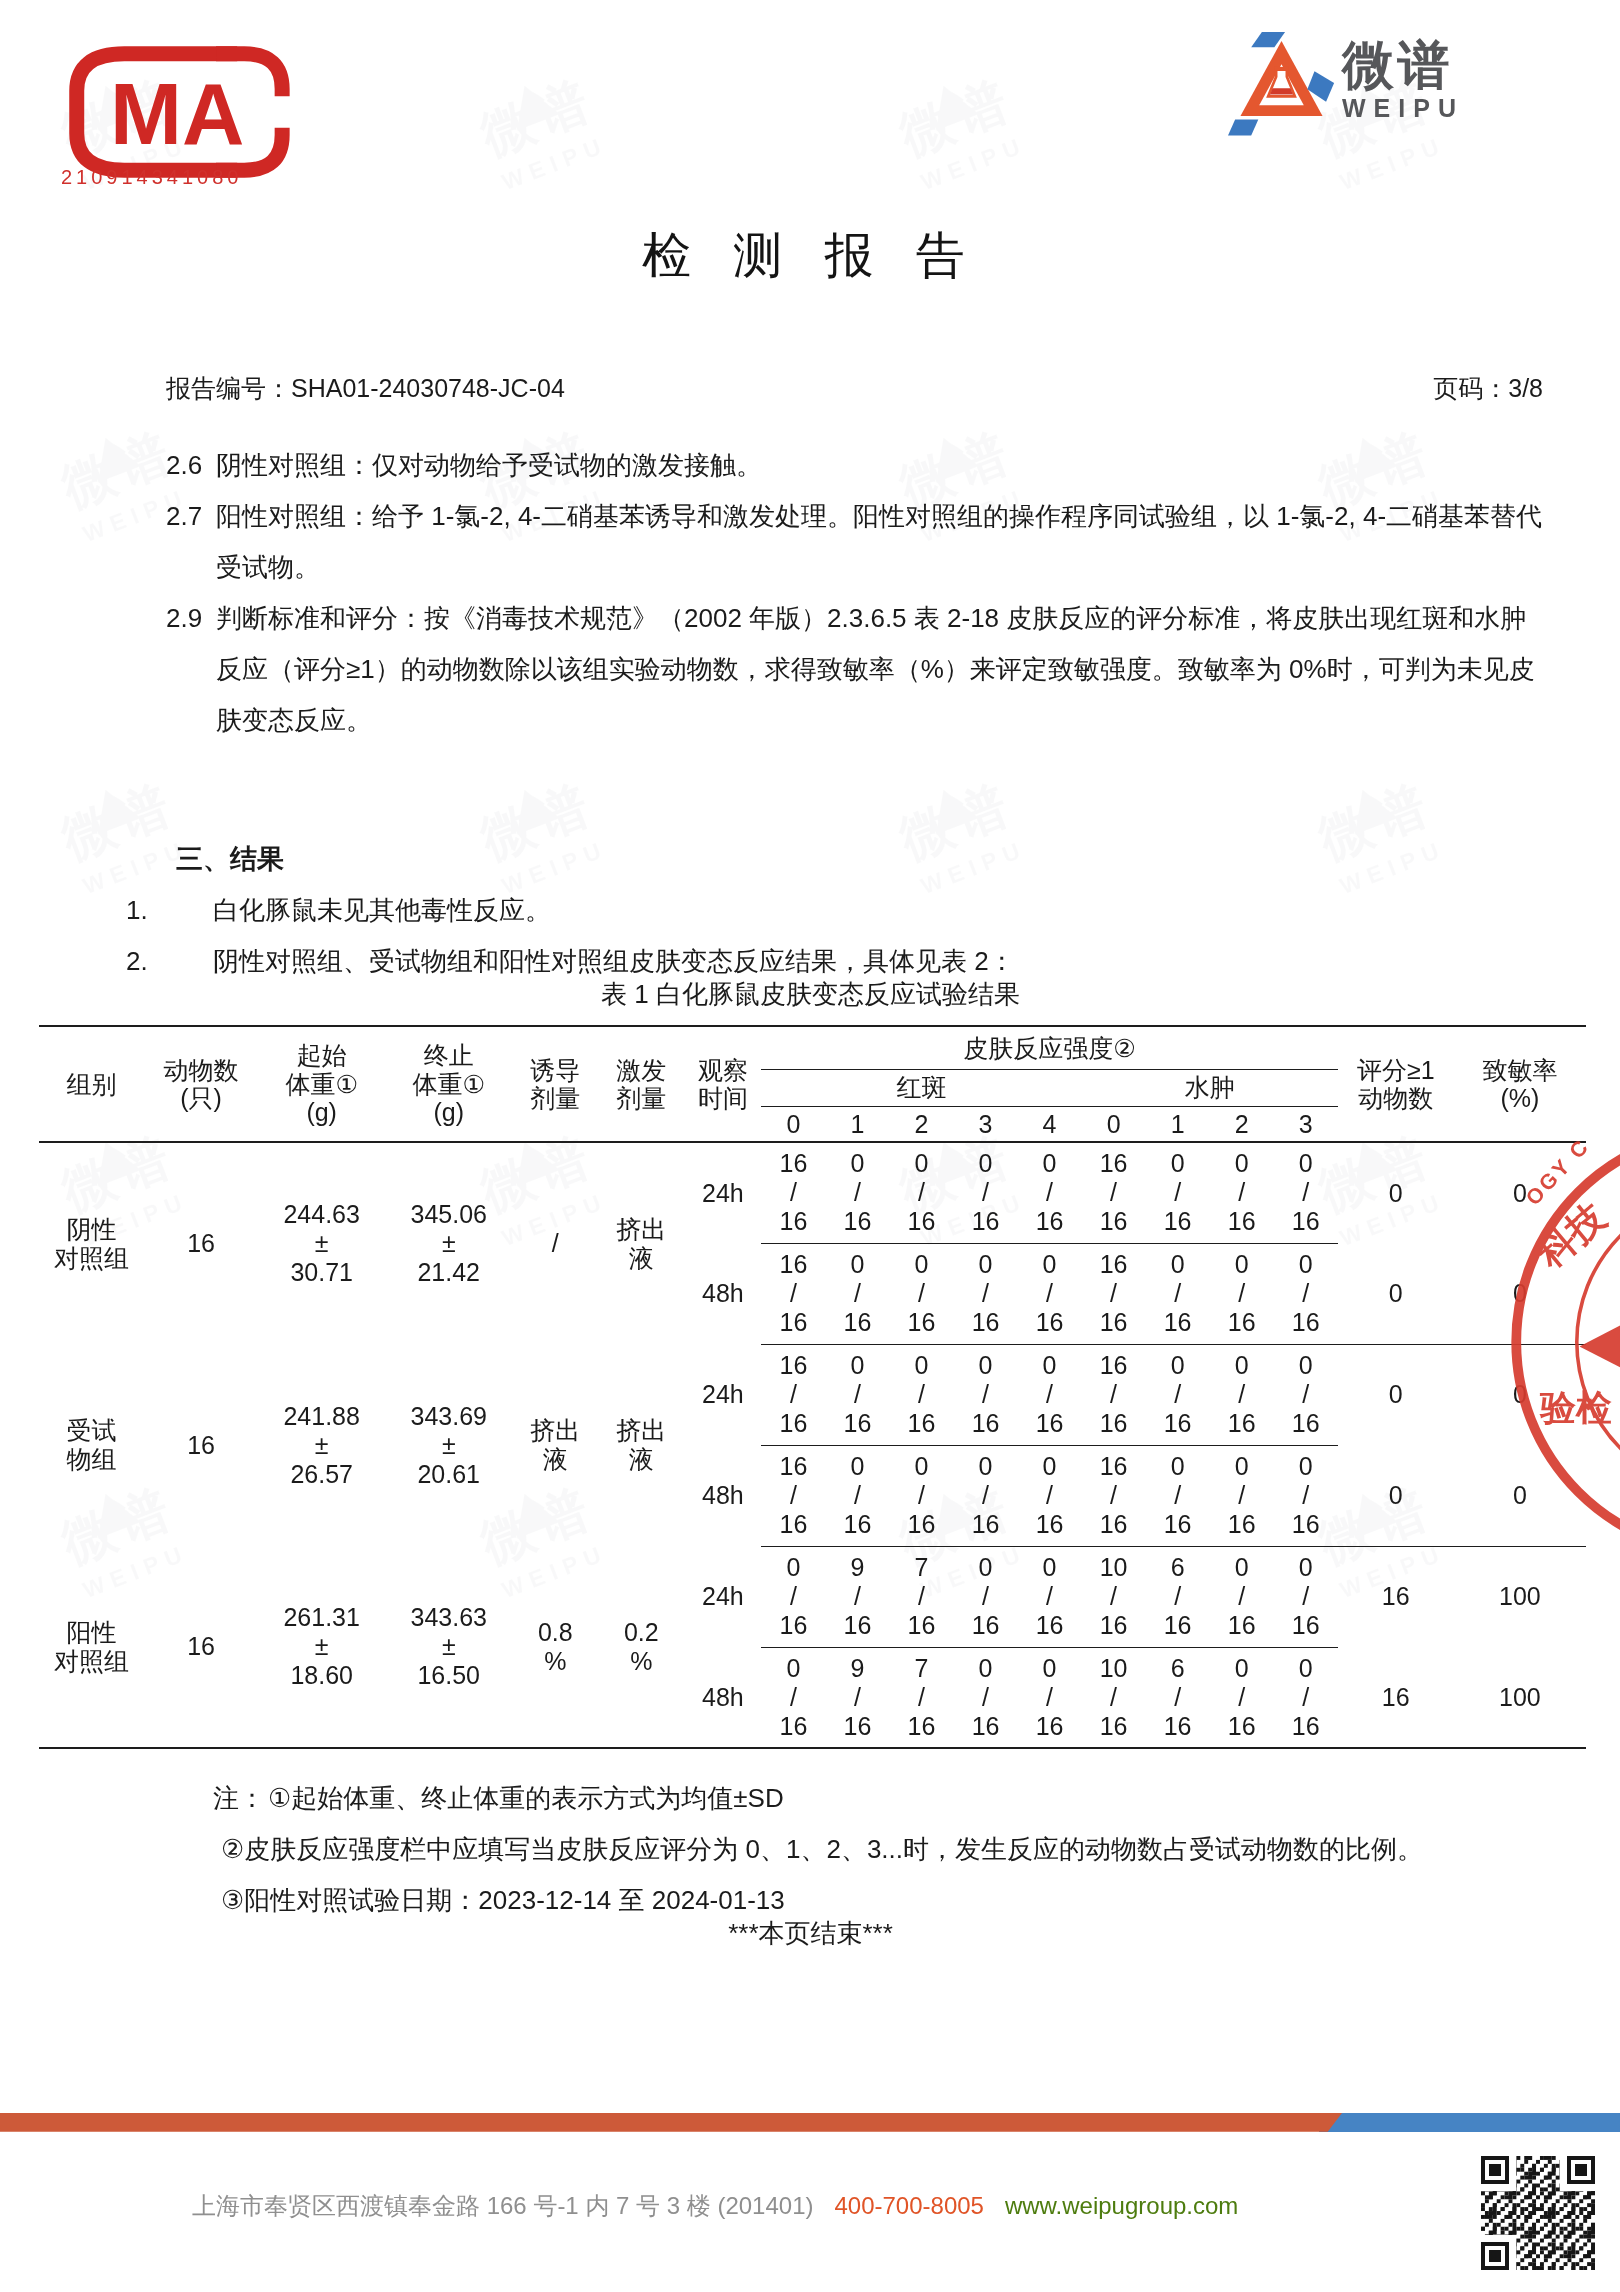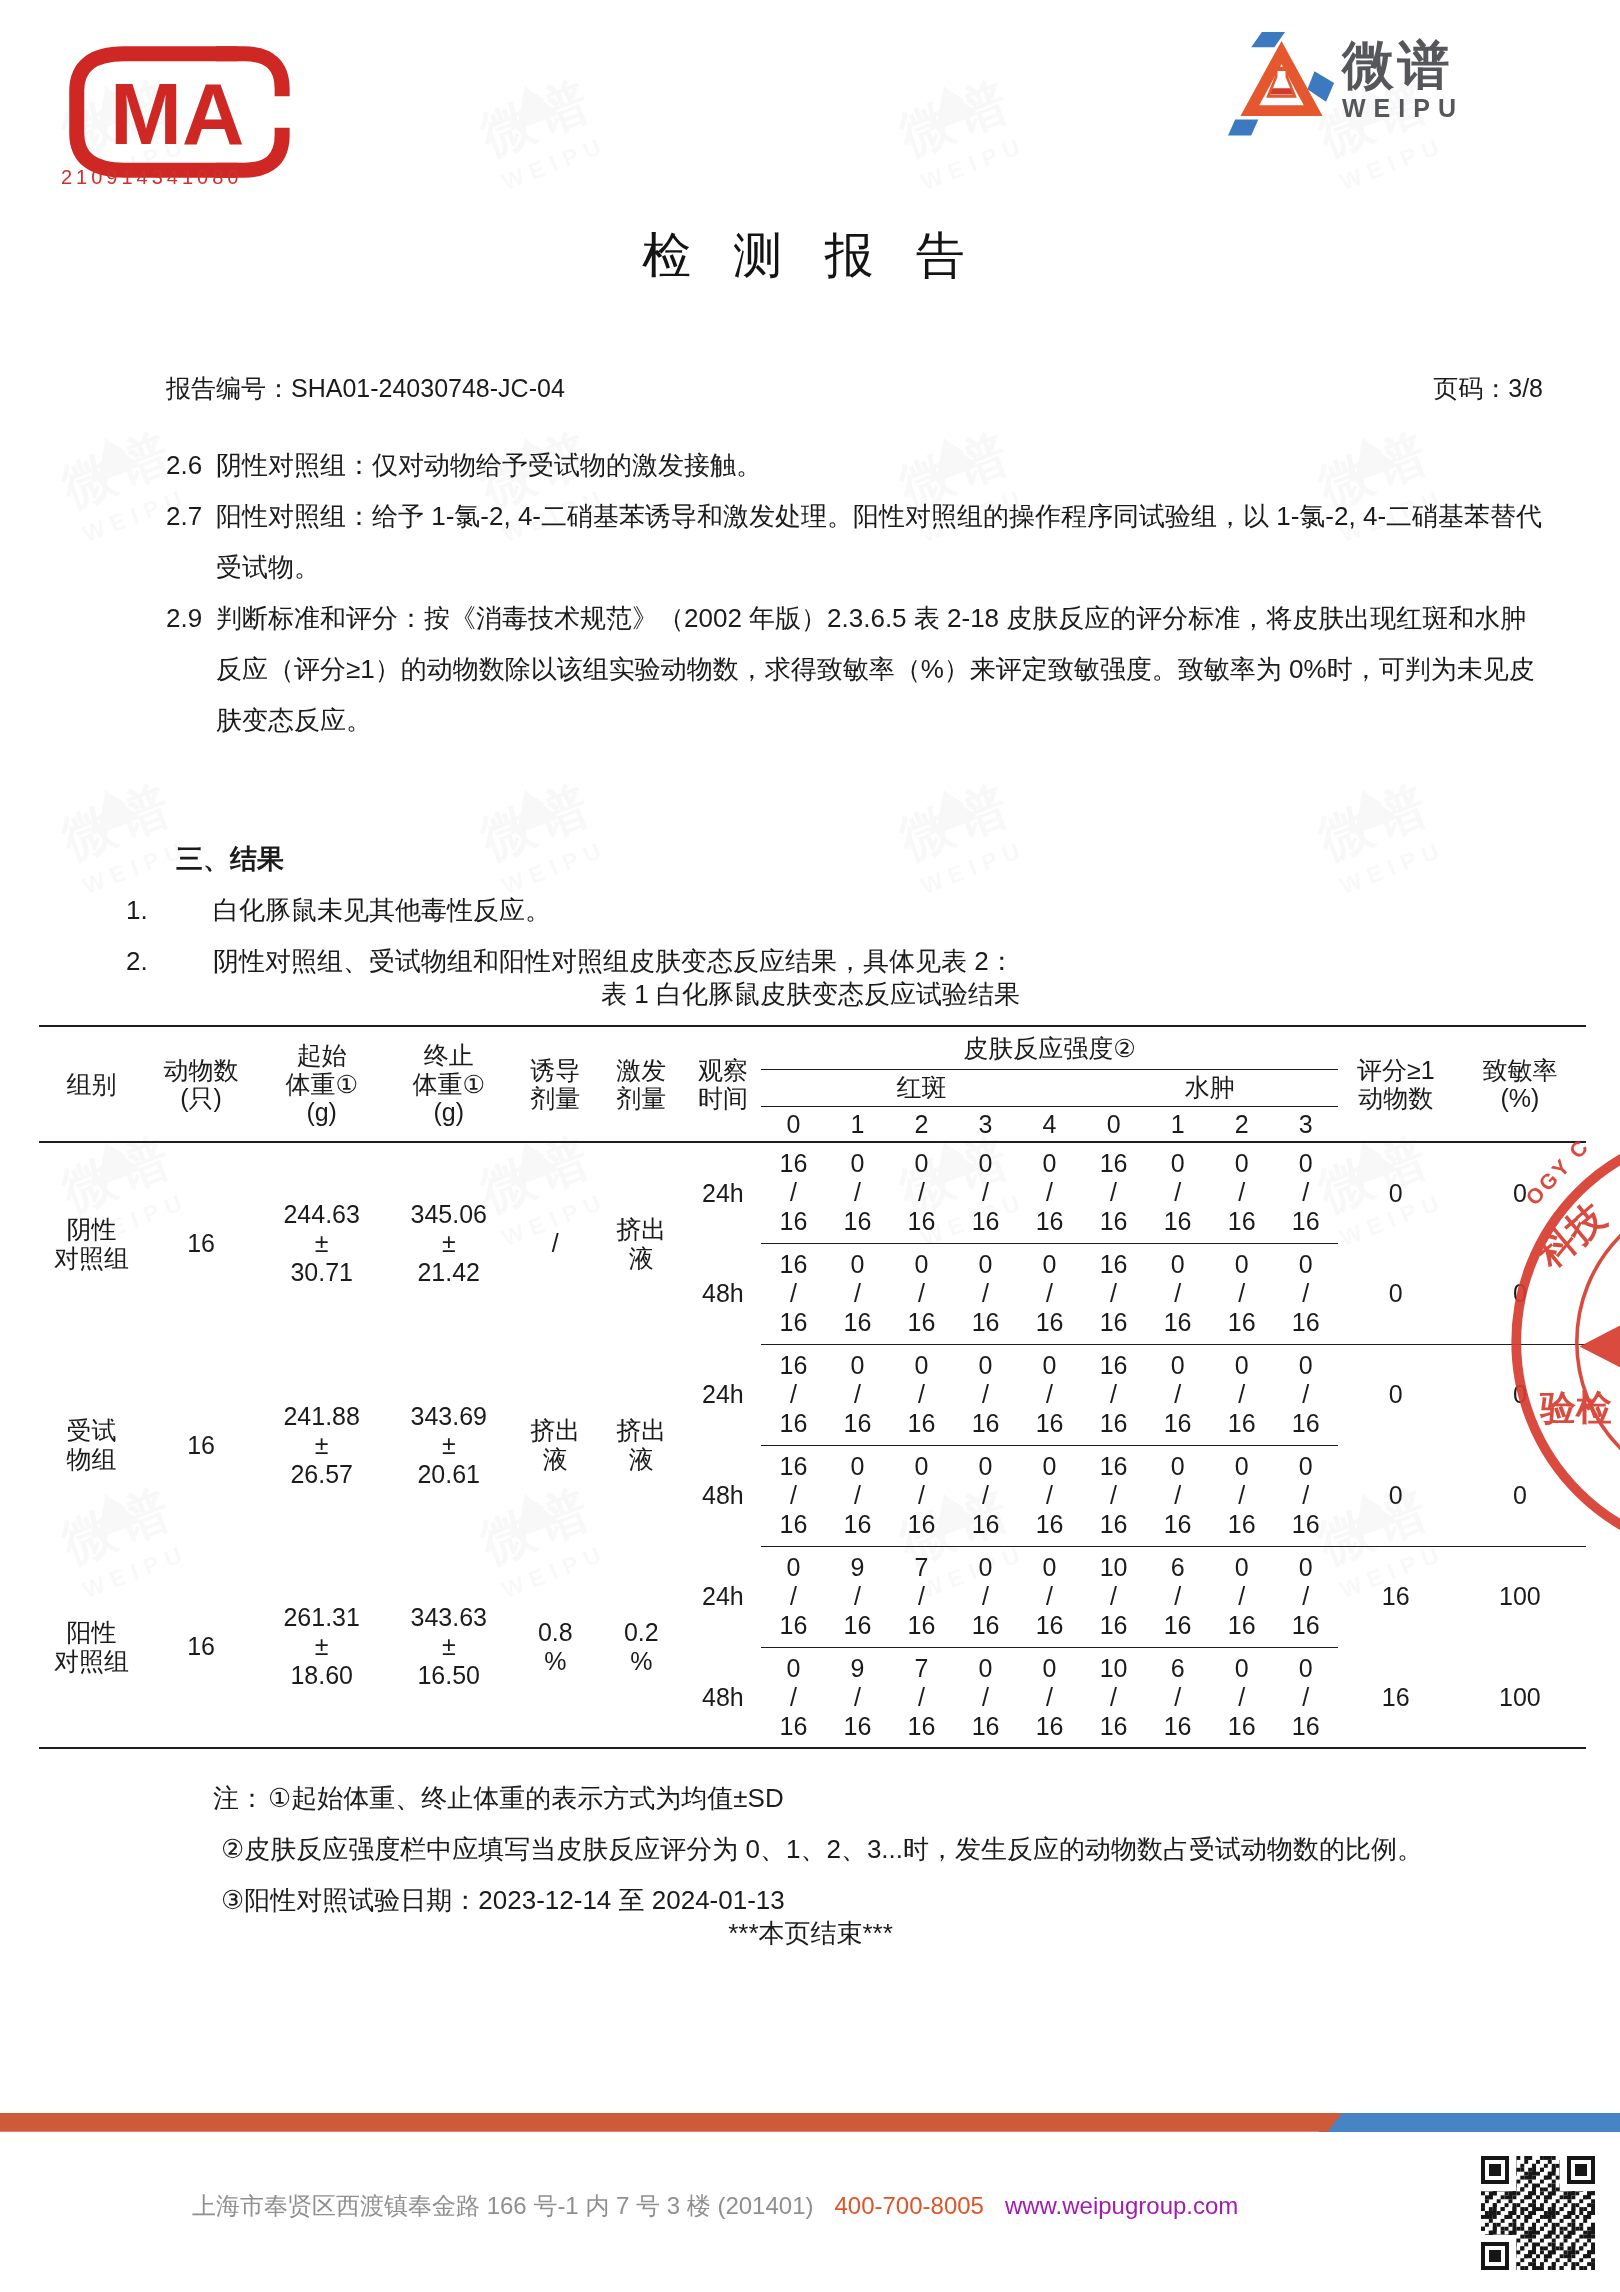"www.weipugroup.com" .addr .site { color: #a21caf -> #4d7c0f }
